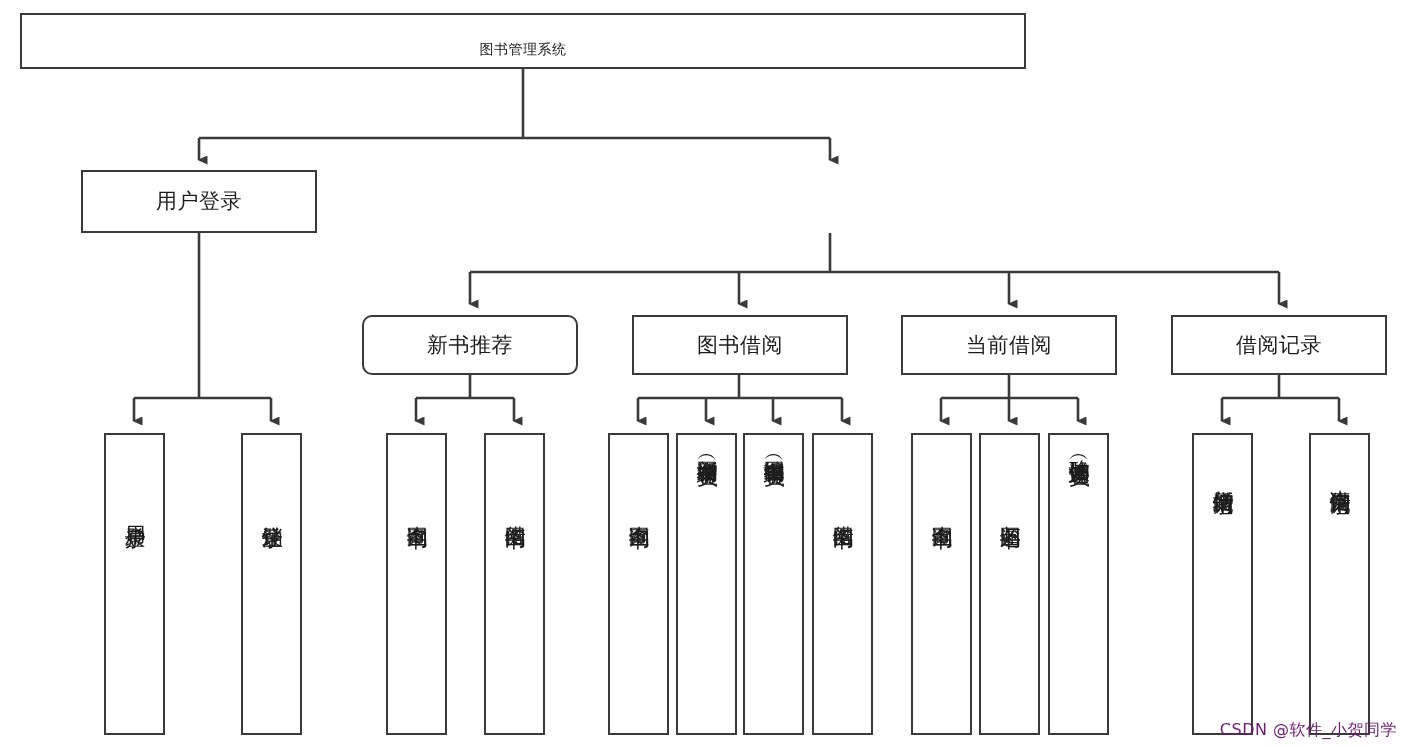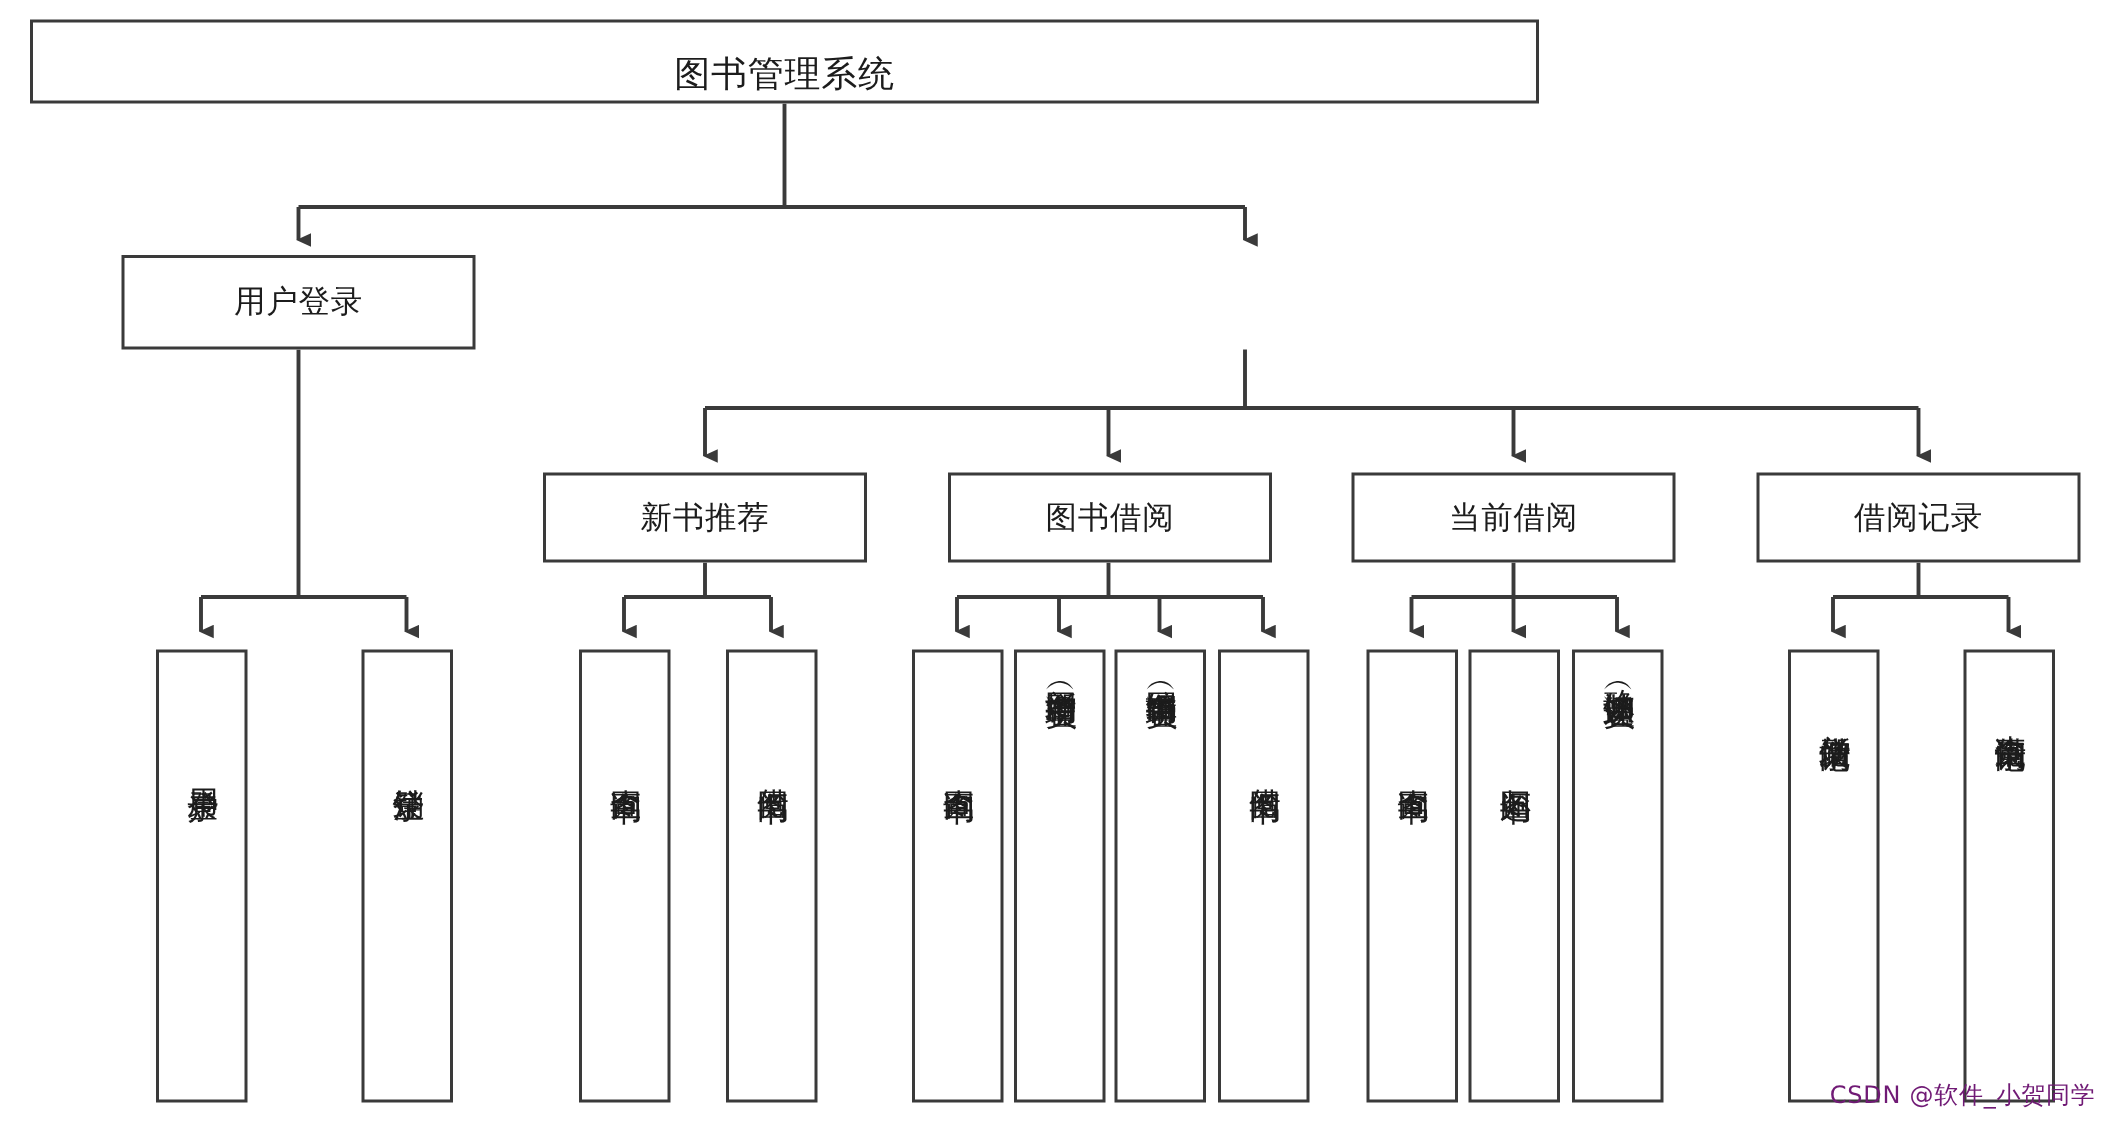"图书管理系统" .node.root .node-label { font-size: 24px -> 14px }
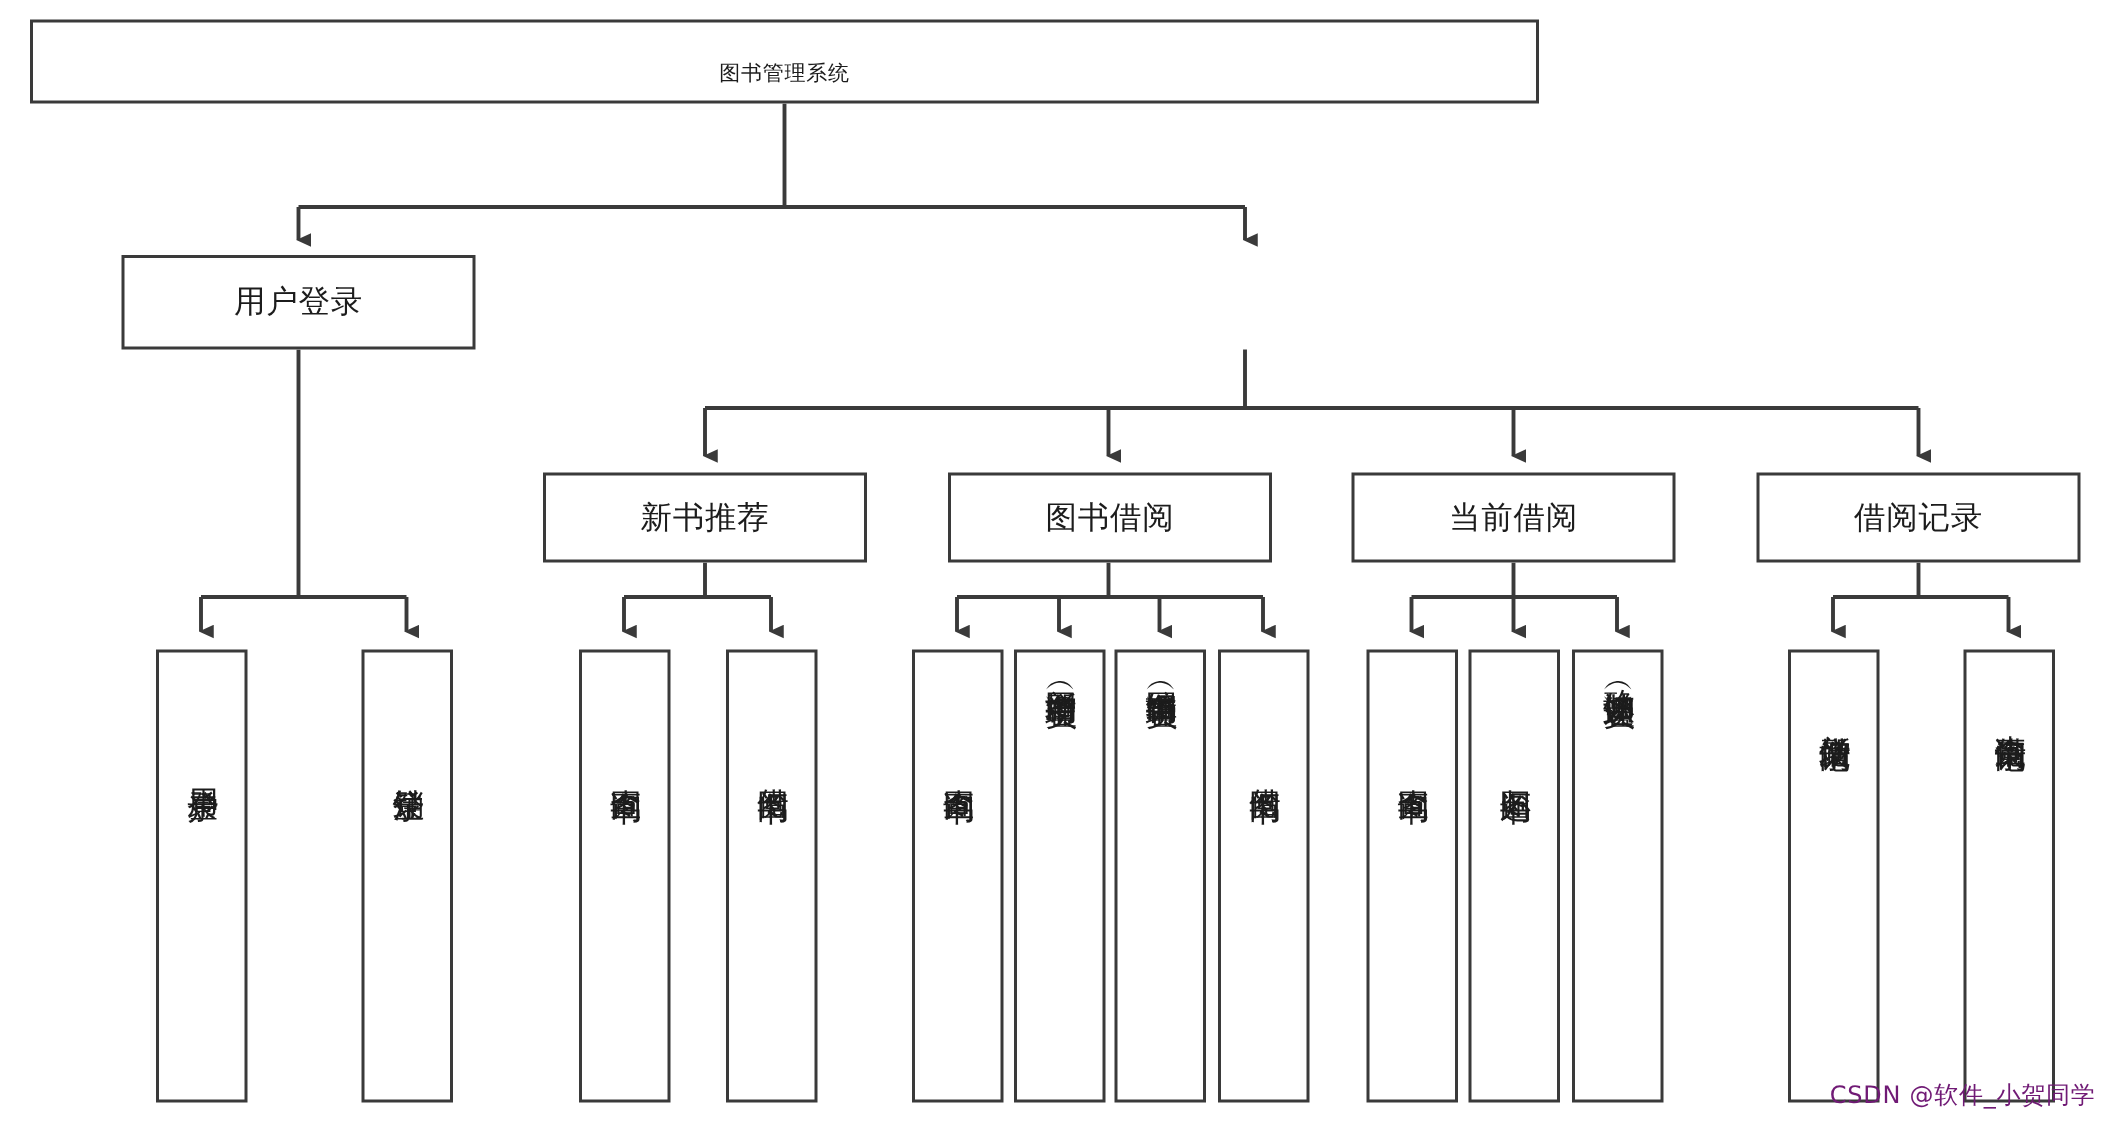"新书推荐" div.node { border-radius: none -> 10px }
